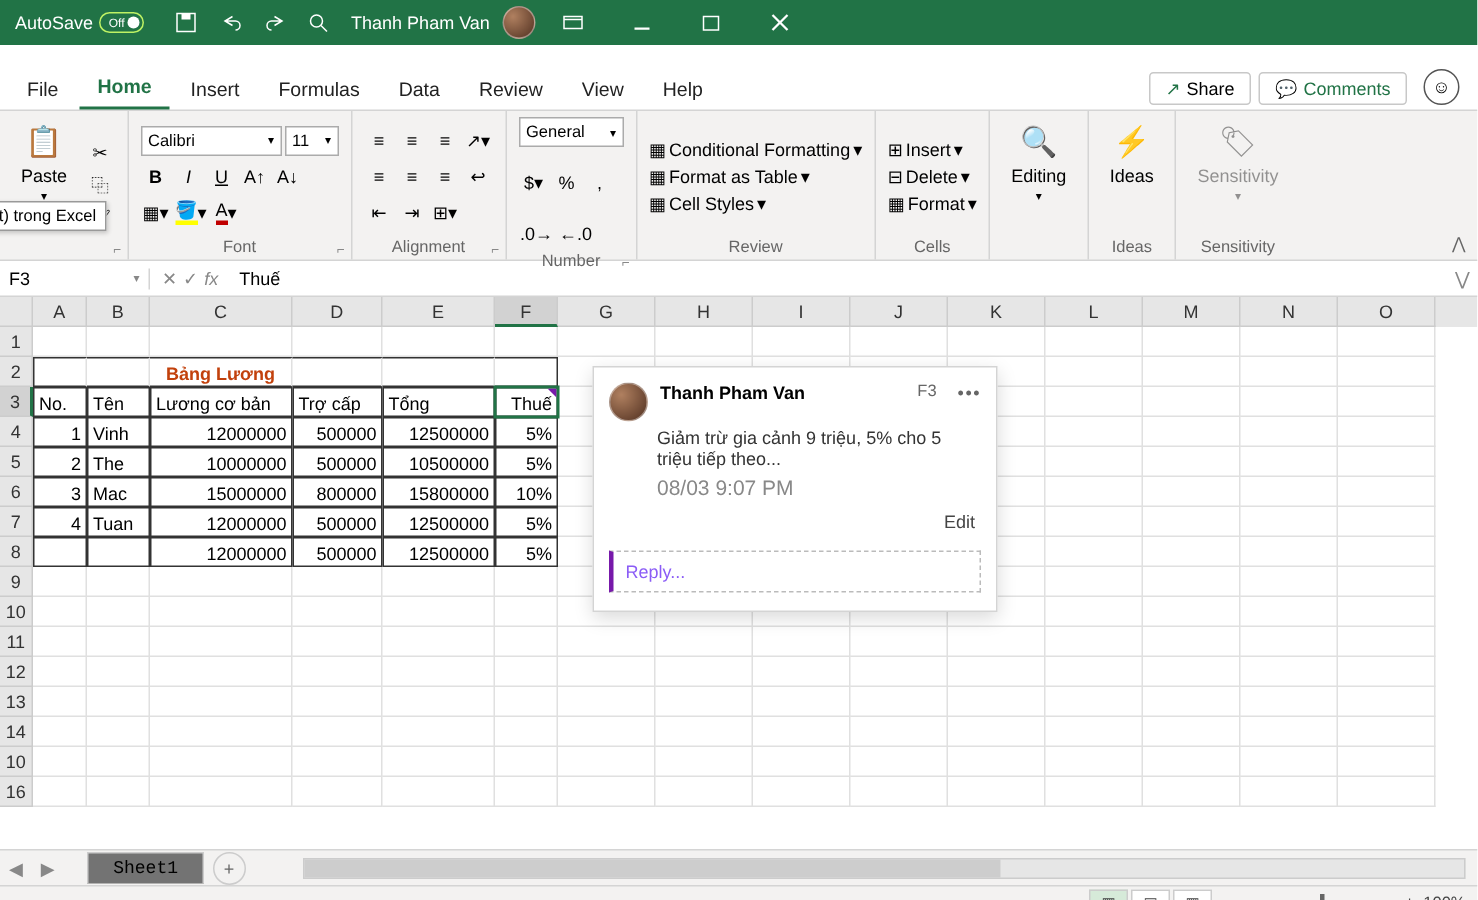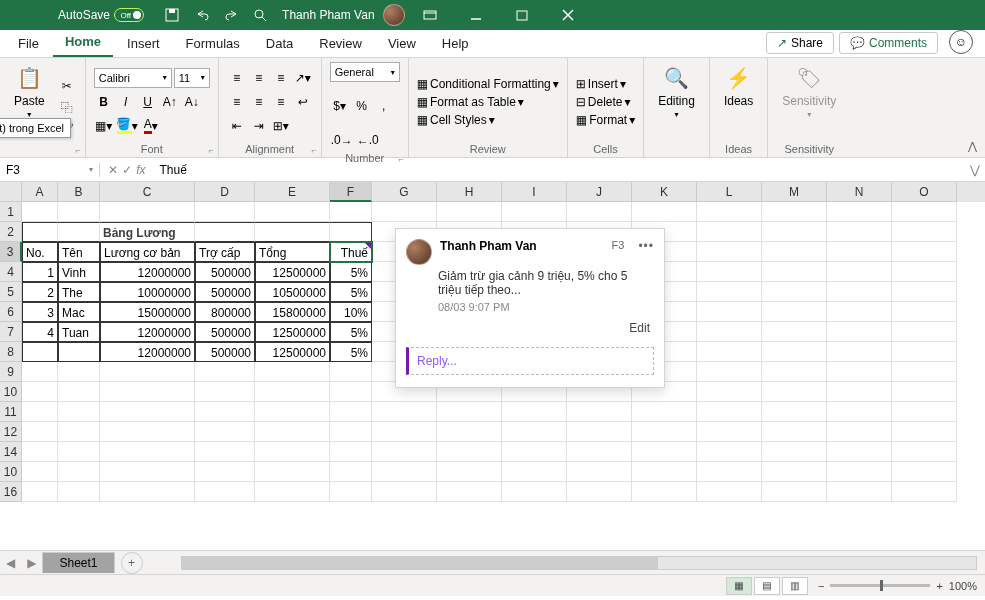"AutoSave" .titlebar .autosave { margin-left: 48px -> none }
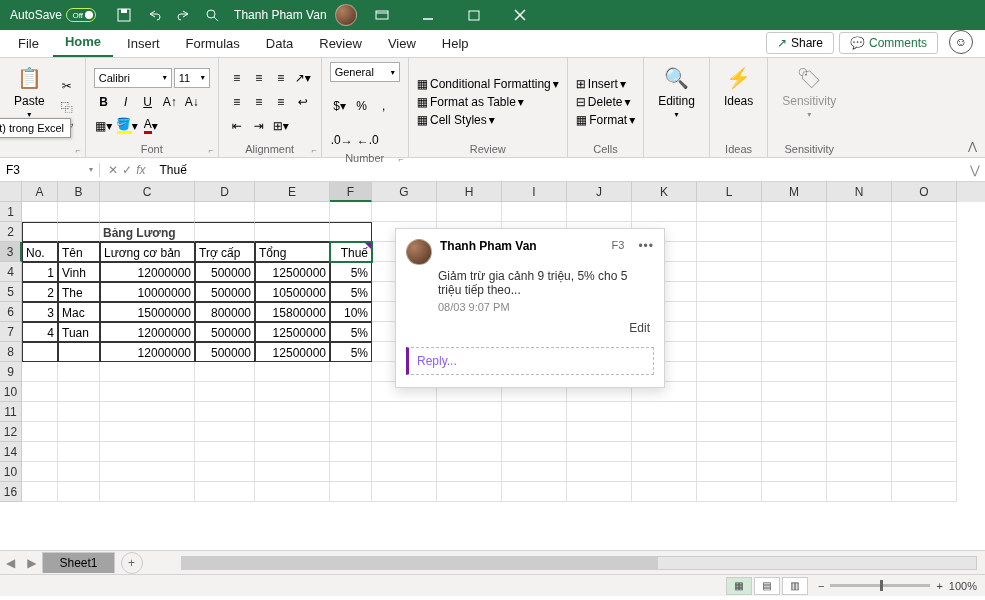"File" .menutabs { height: 28px -> 44px }
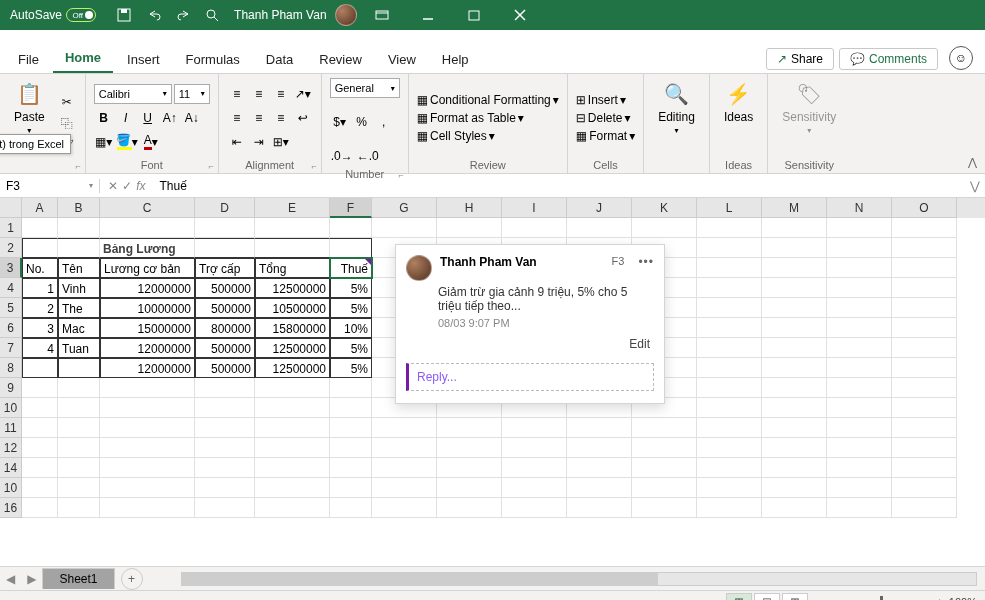"Calibri" div.rb-sel { width: 78px -> 94px }
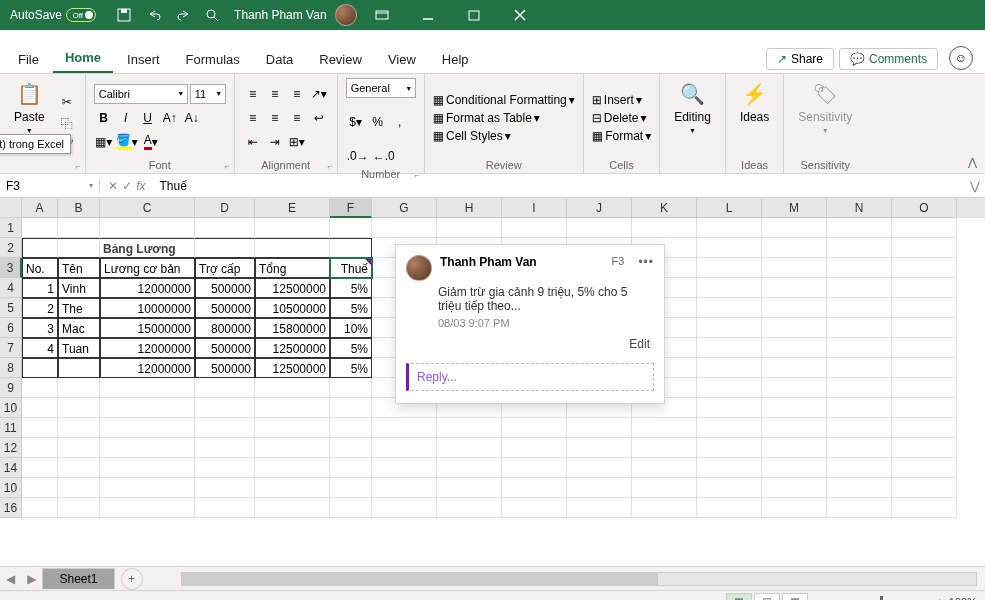"Bảng Lương" .cell.title { color: #404040 -> #c2410c; text-align: left -> center }
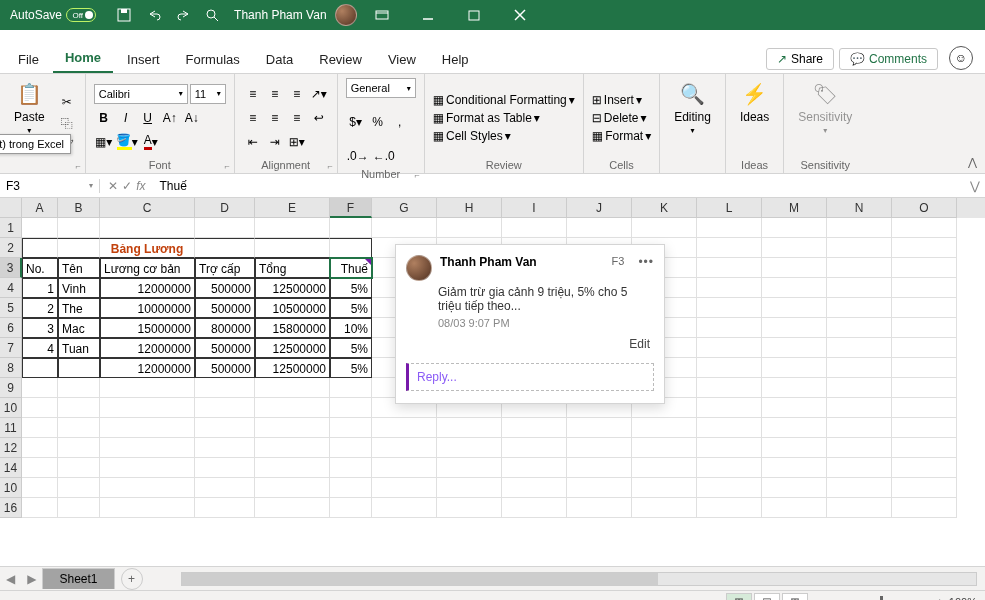"08/03 9:07 PM" .comment-pop .ctime { font-size: 11px -> 14px }
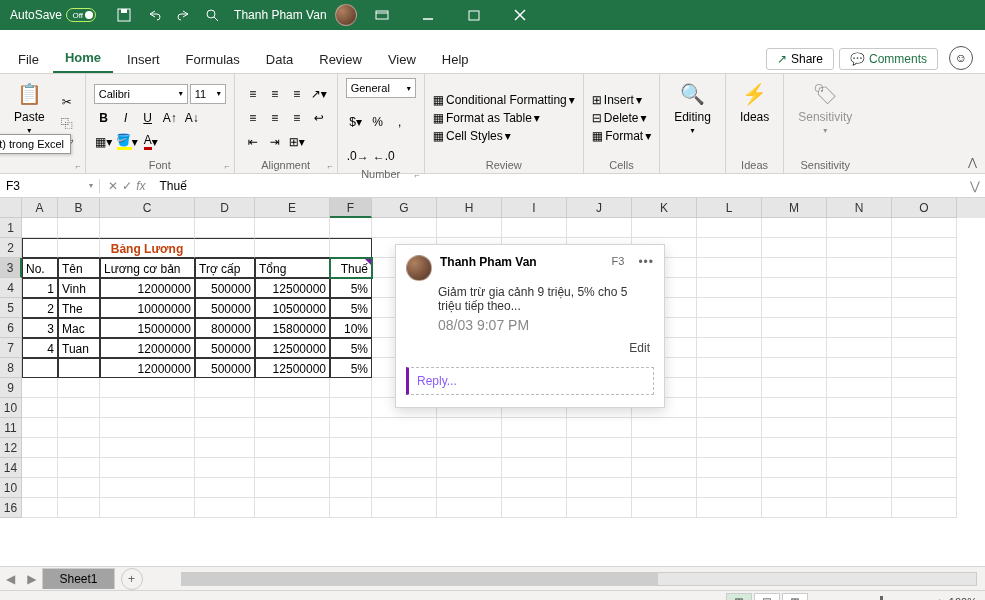"13" div.row { html: none -> <div> <div>13</div> <div></div> <div></div> <div></div> <div></div> <div></div> <div></div> <div></div> <div></div> <div></div> <div></div> <div></div> <div></div> <div></div> <div></div> <div></div> </div> }
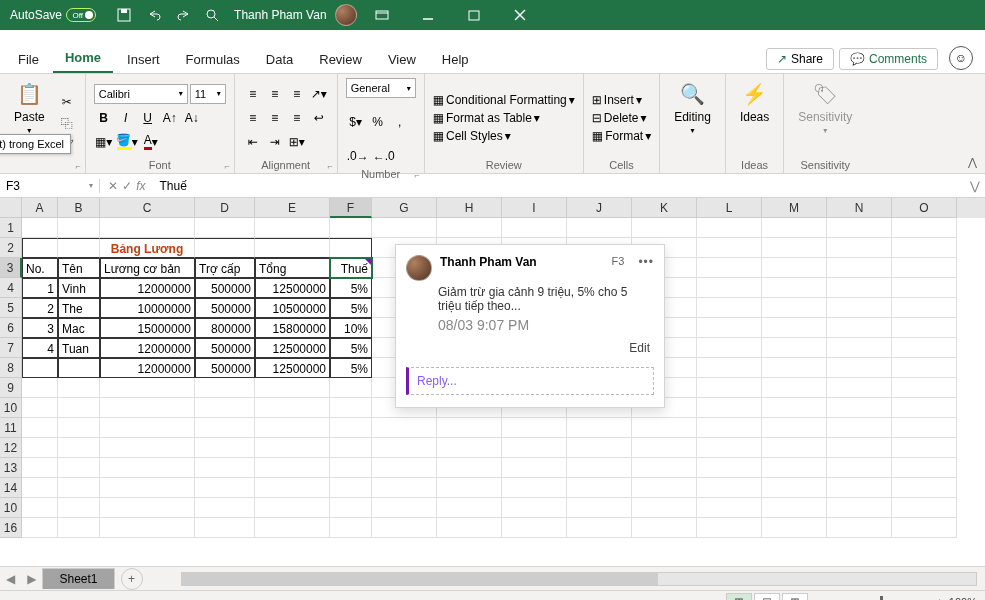"Sheet1" .sheet-tab { background: #a3a3a3 -> #737373; font-family: none -> Liberation Mono, monospace; margin-left: 0 -> 16px }
